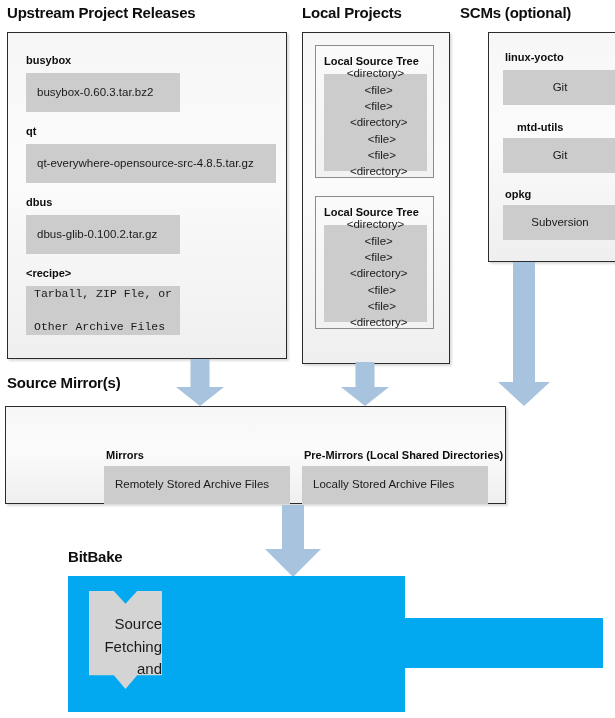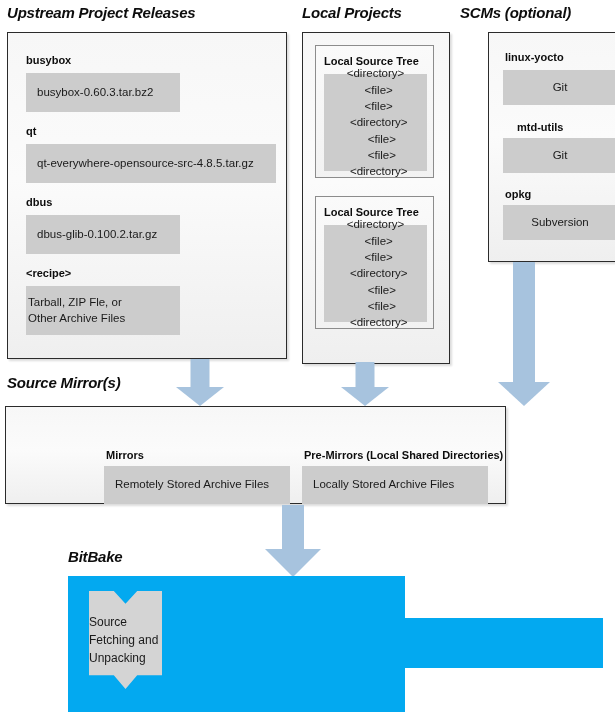"Upstream Project Releases" .section-title { font-style: italic -> none }
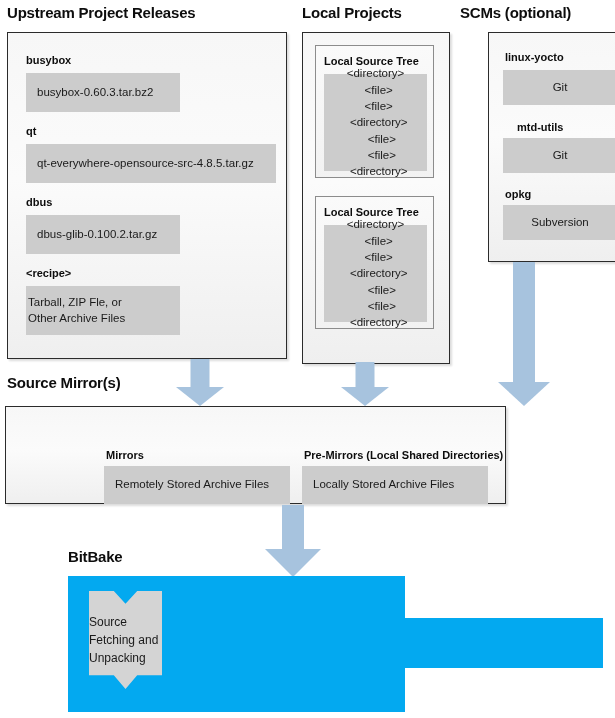"Tarball, ZIP Fle, or" .chip.stack { font-family: none -> Liberation Mono, monospace; justify-content: center -> space-between; padding-left: 2px -> 8px }
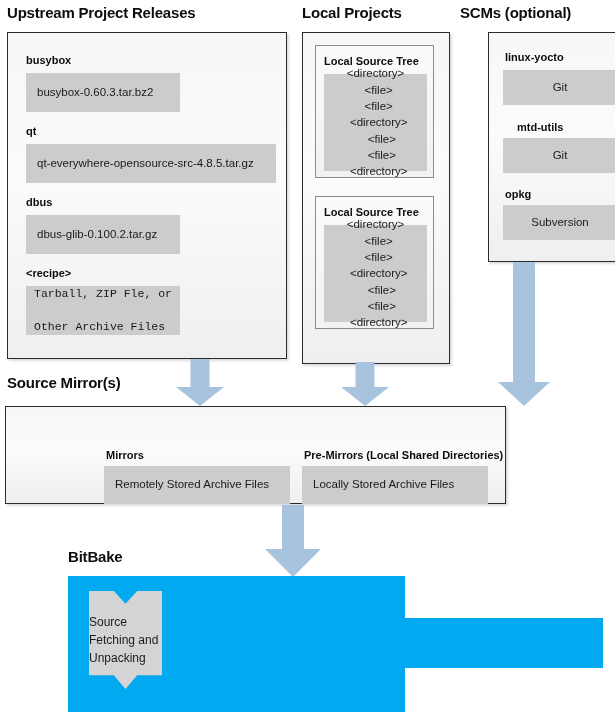"Source" .notch-box .txt { font-size: 12px -> 15px; text-align: left -> right }
